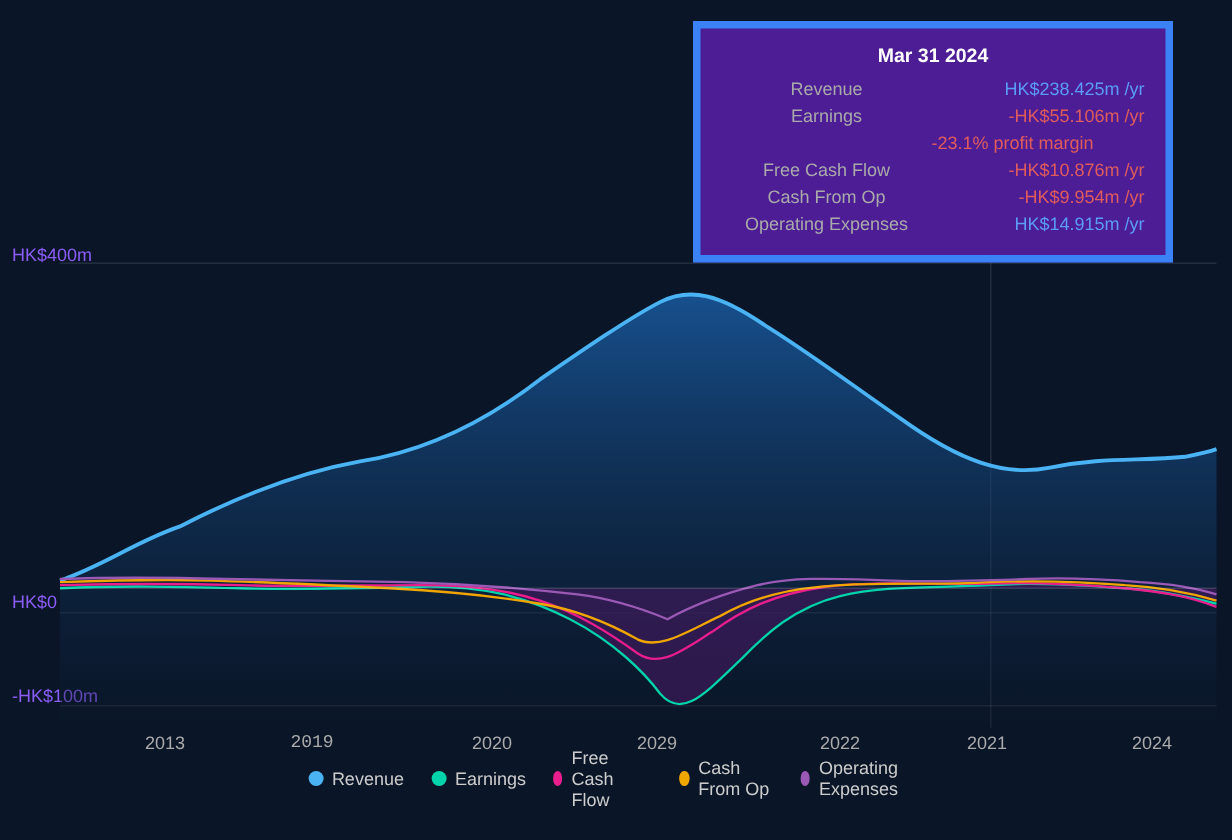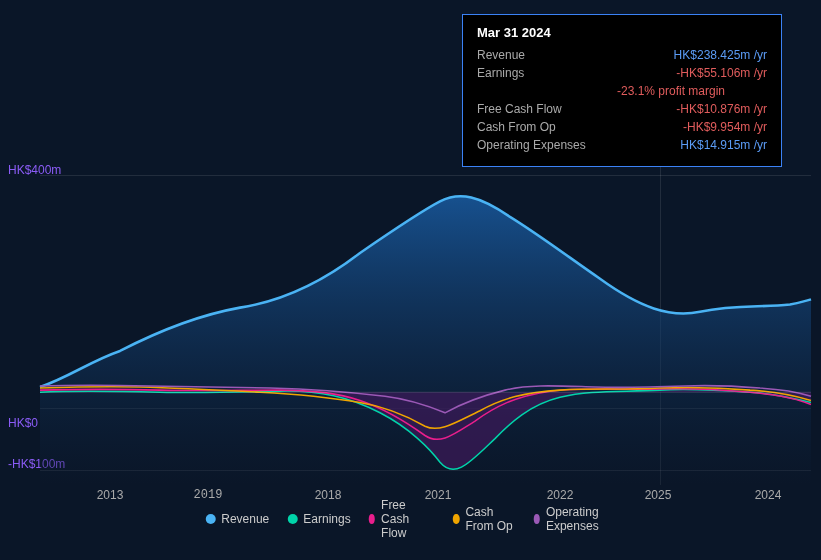"Mar 31 2024" .tooltip-box { background: #000000 -> #4c1d95; border: 1px solid #3b82f6 -> 5px solid #3b82f6; text-align: none -> center }
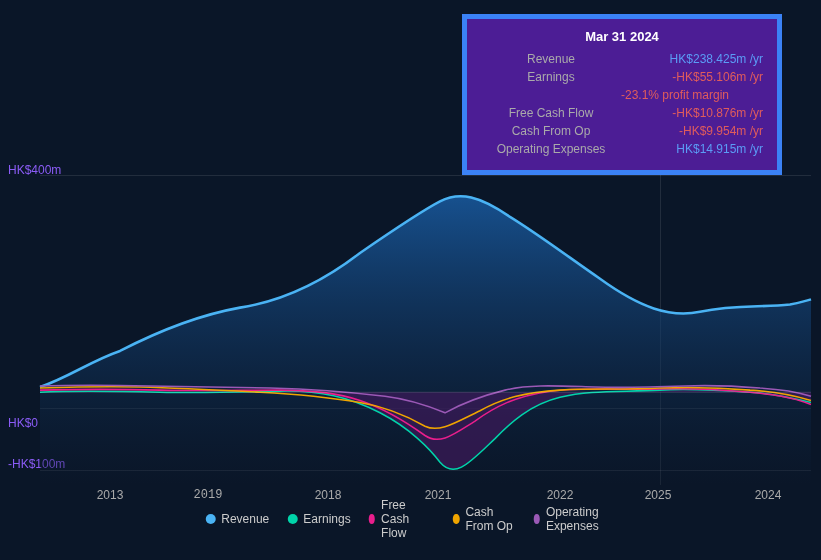"HK$0" div.y-label { top: 416px -> 394px }
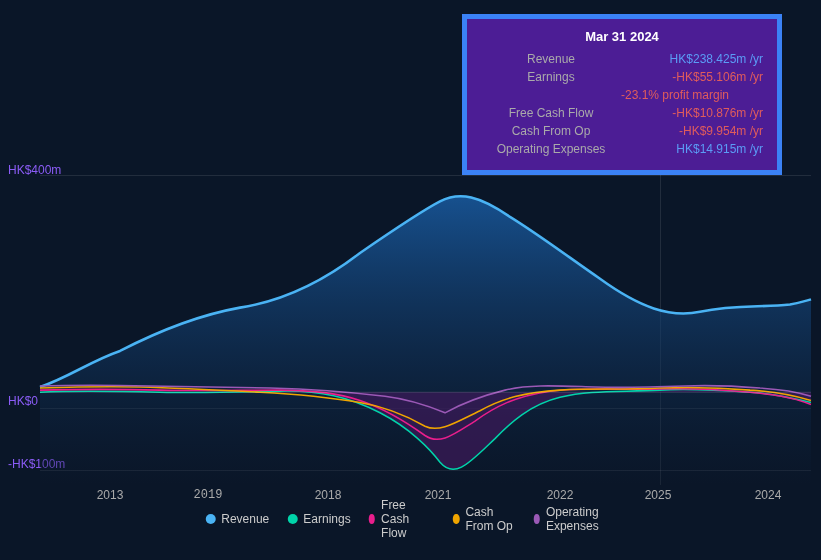"2018" div.x-label { text: 2018 -> 2020 }
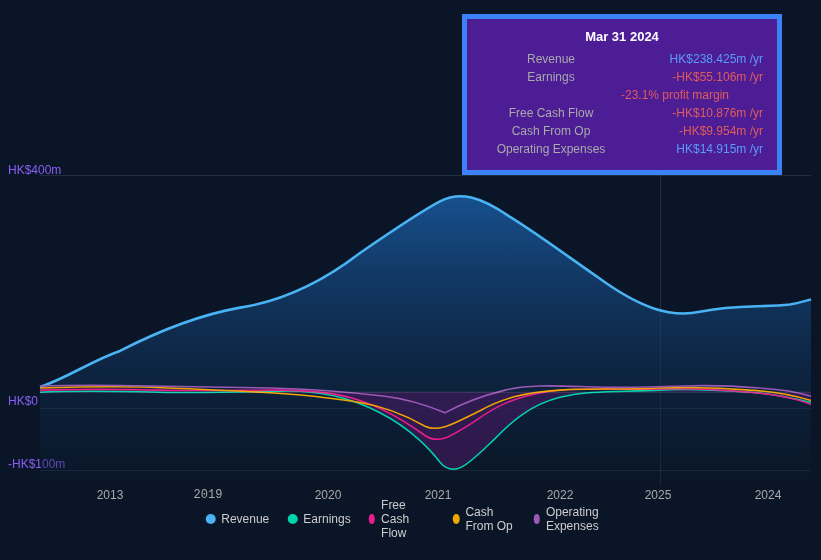"2021" div.x-label { text: 2021 -> 2029 }
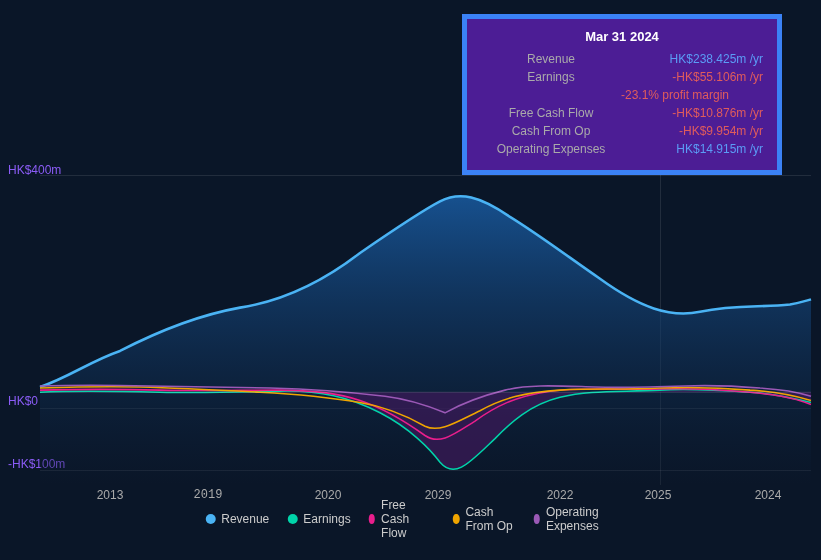"2025" div.x-label { text: 2025 -> 2021 }
